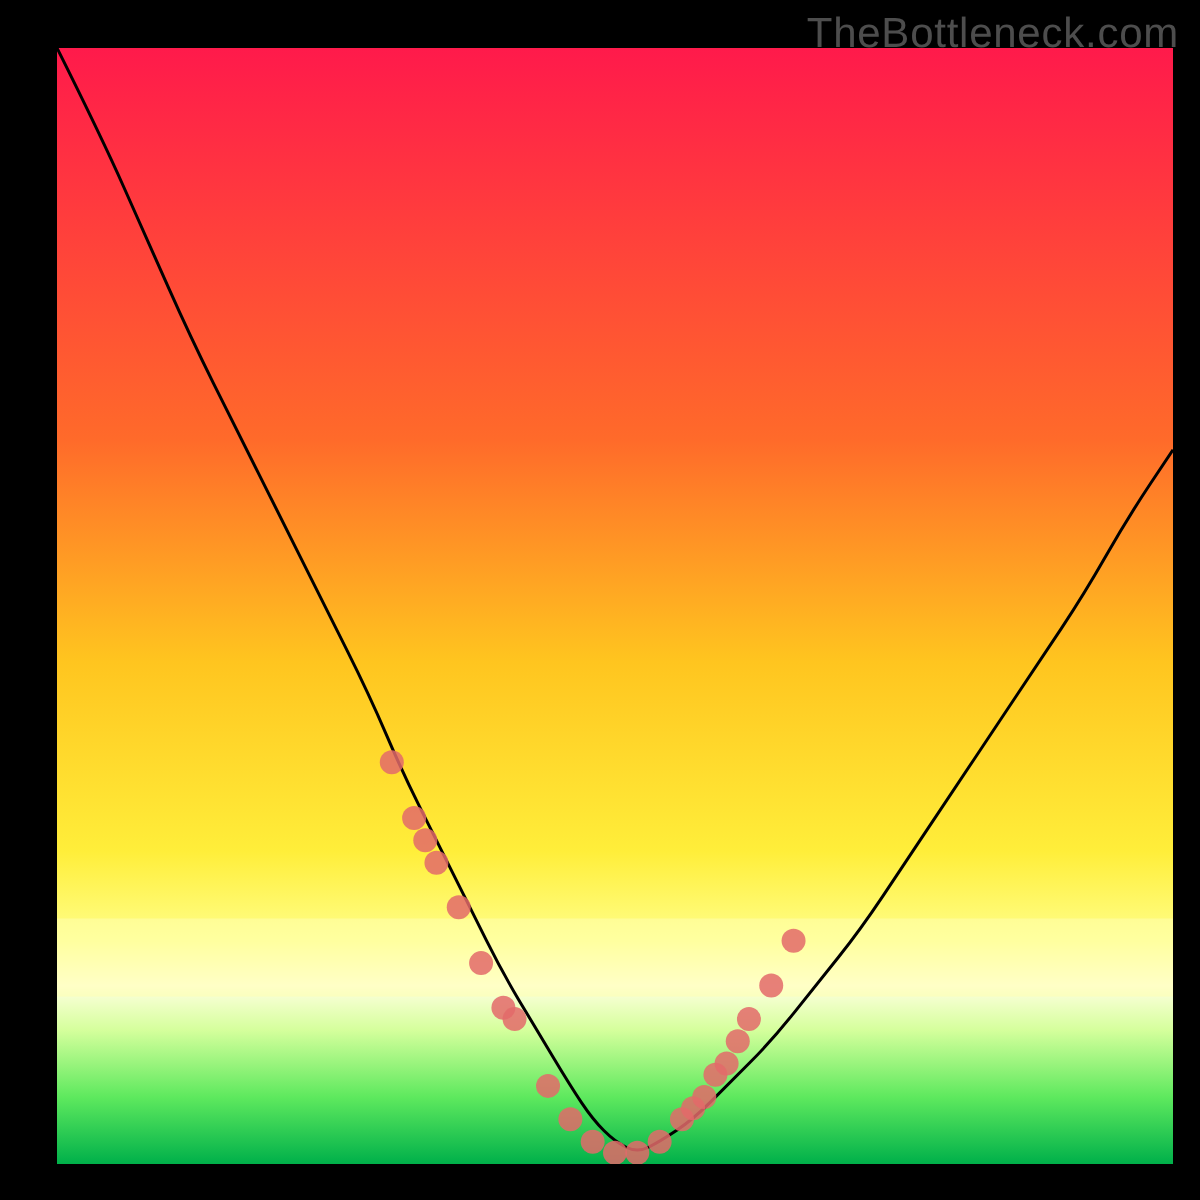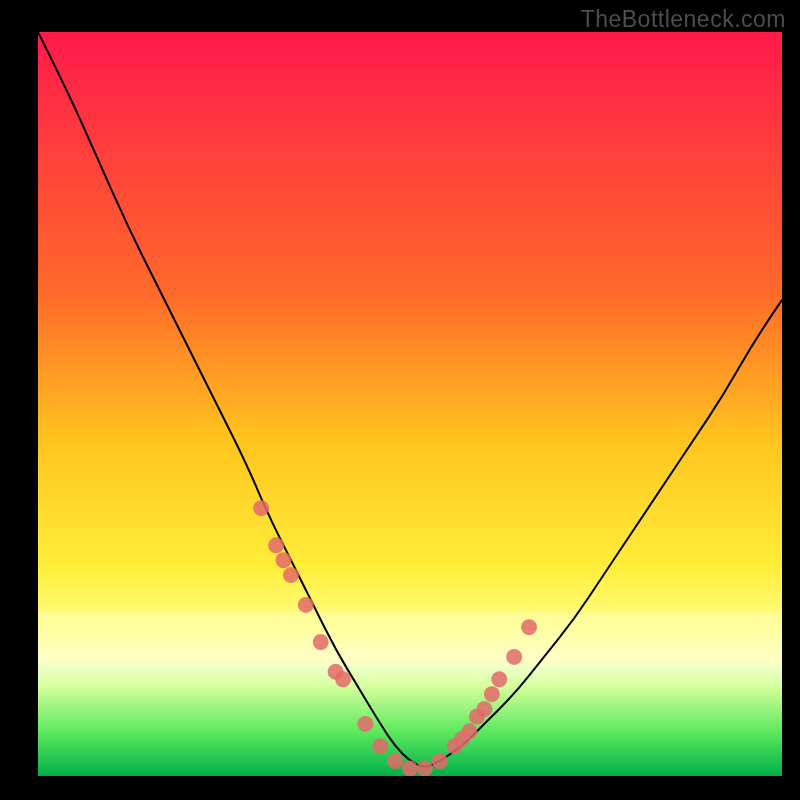"TheBottleneck.com" .watermark { font-size: 23px -> 28px }
